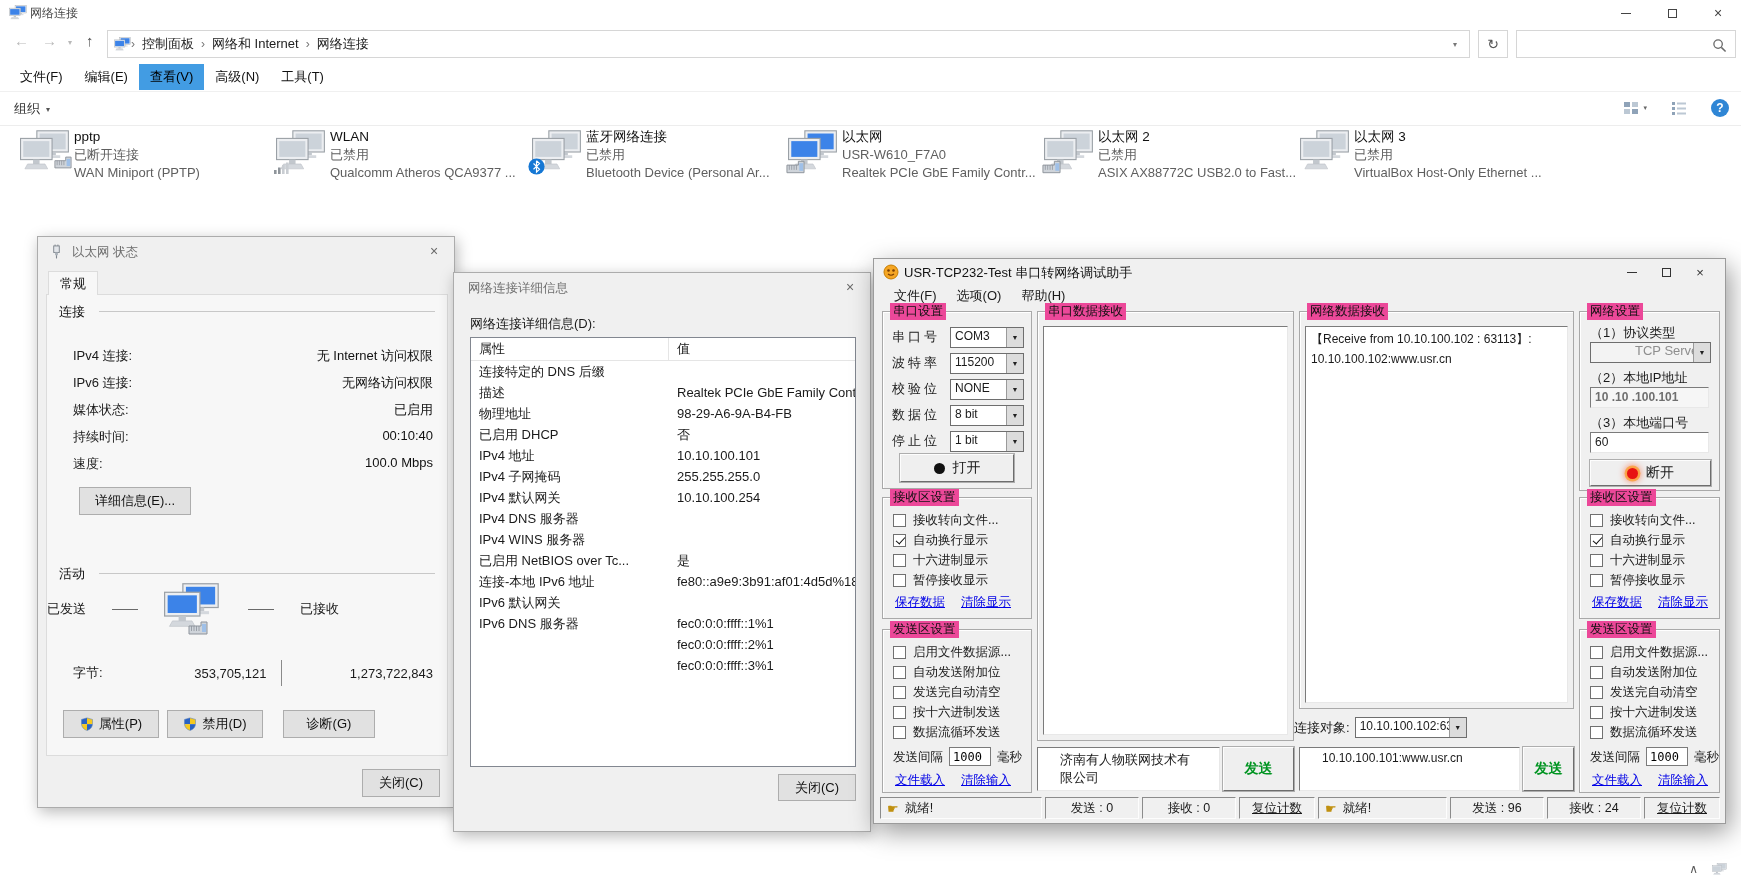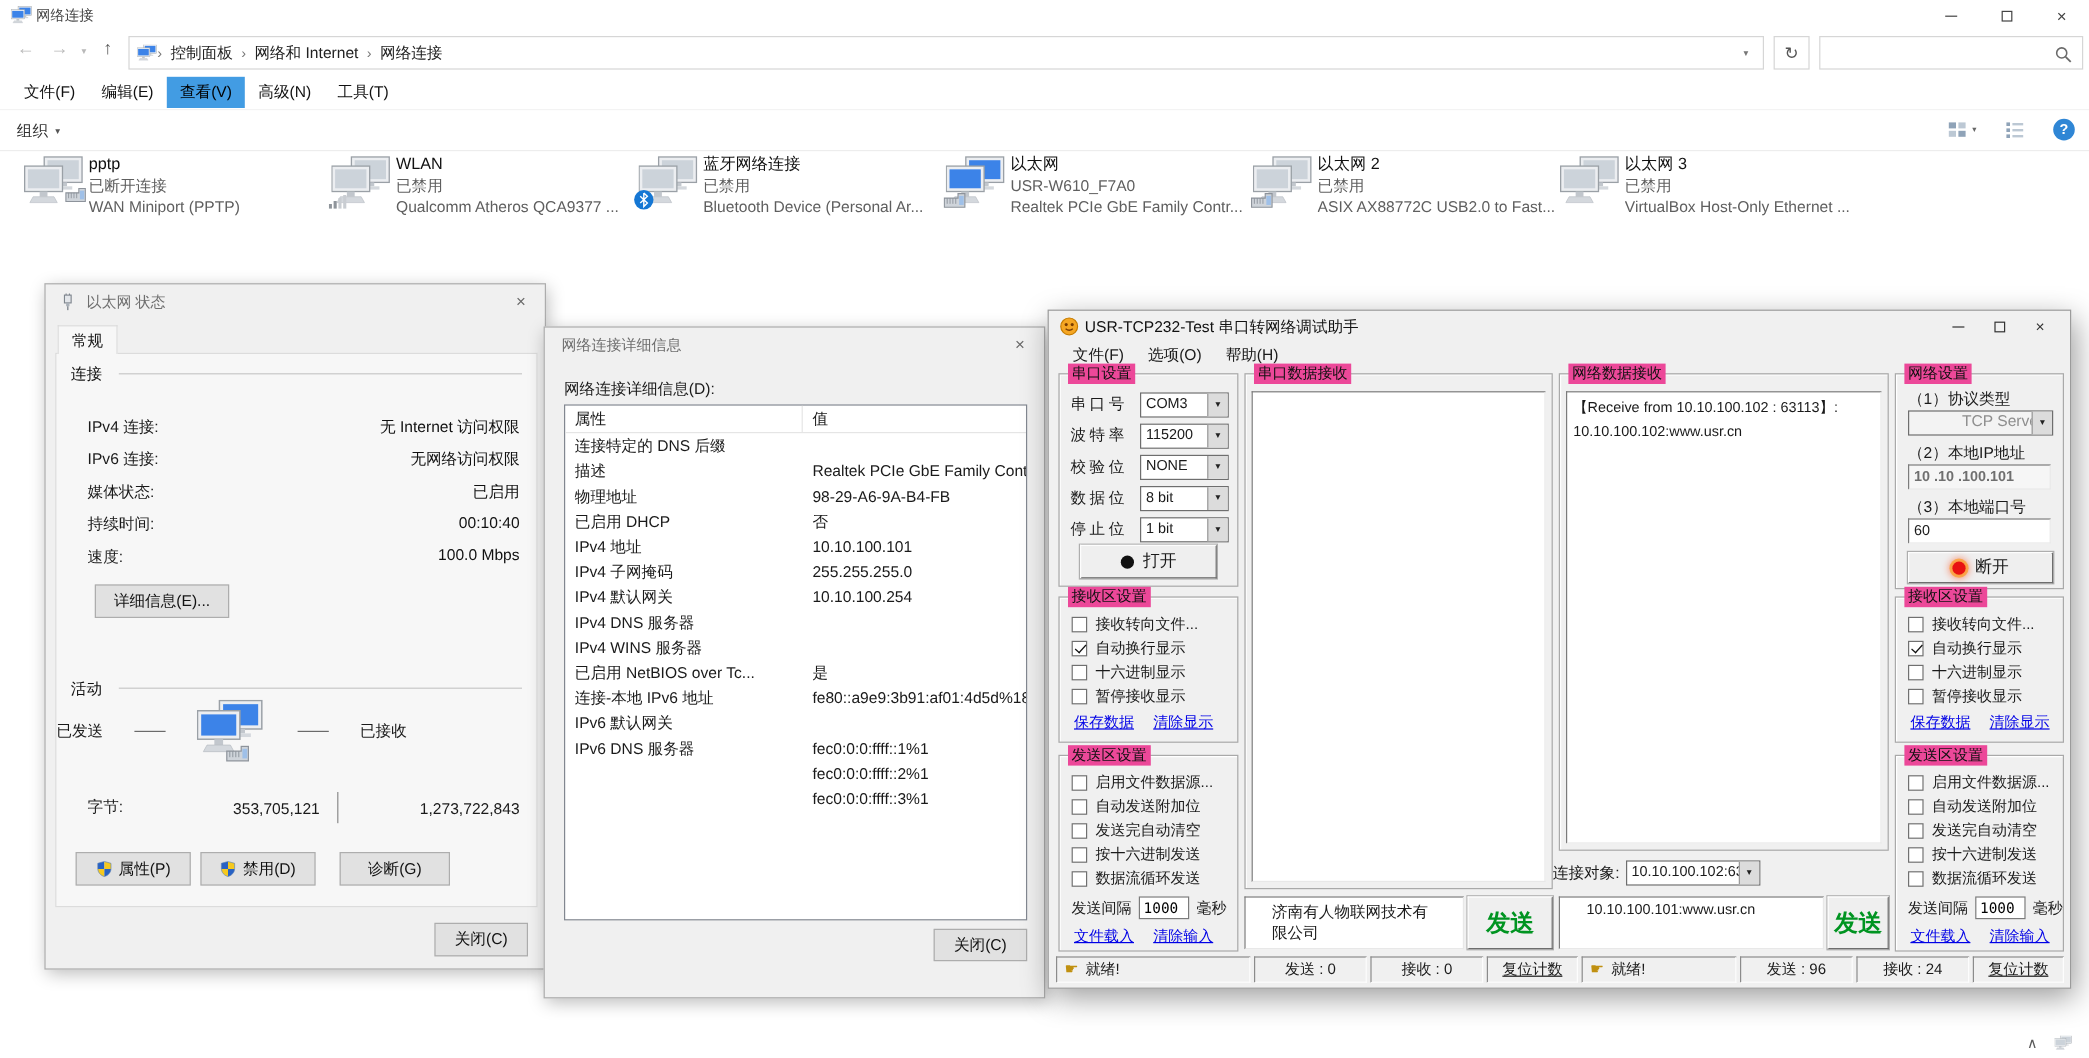"发送" .send-btn { font-size: 20px -> 14px }
